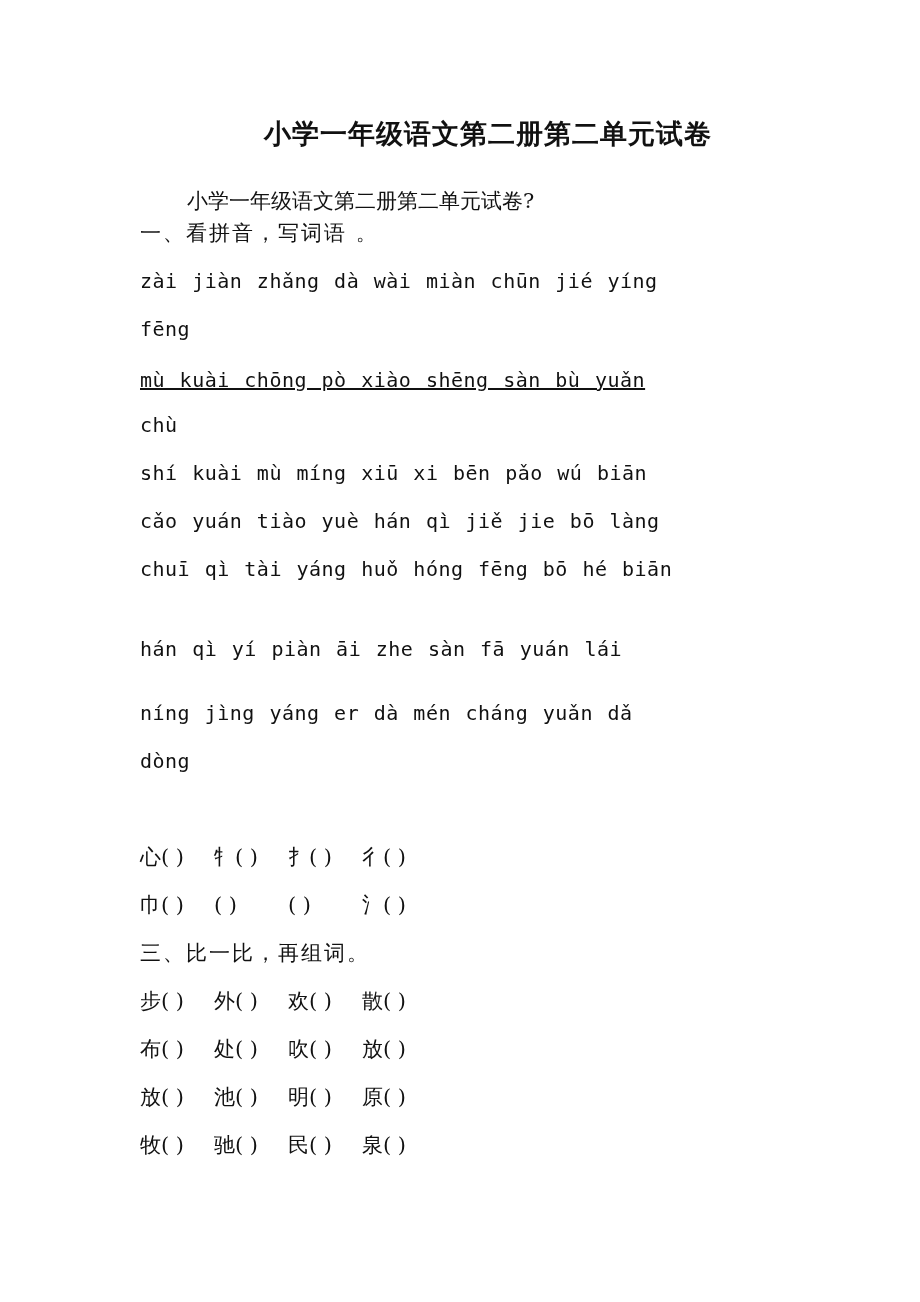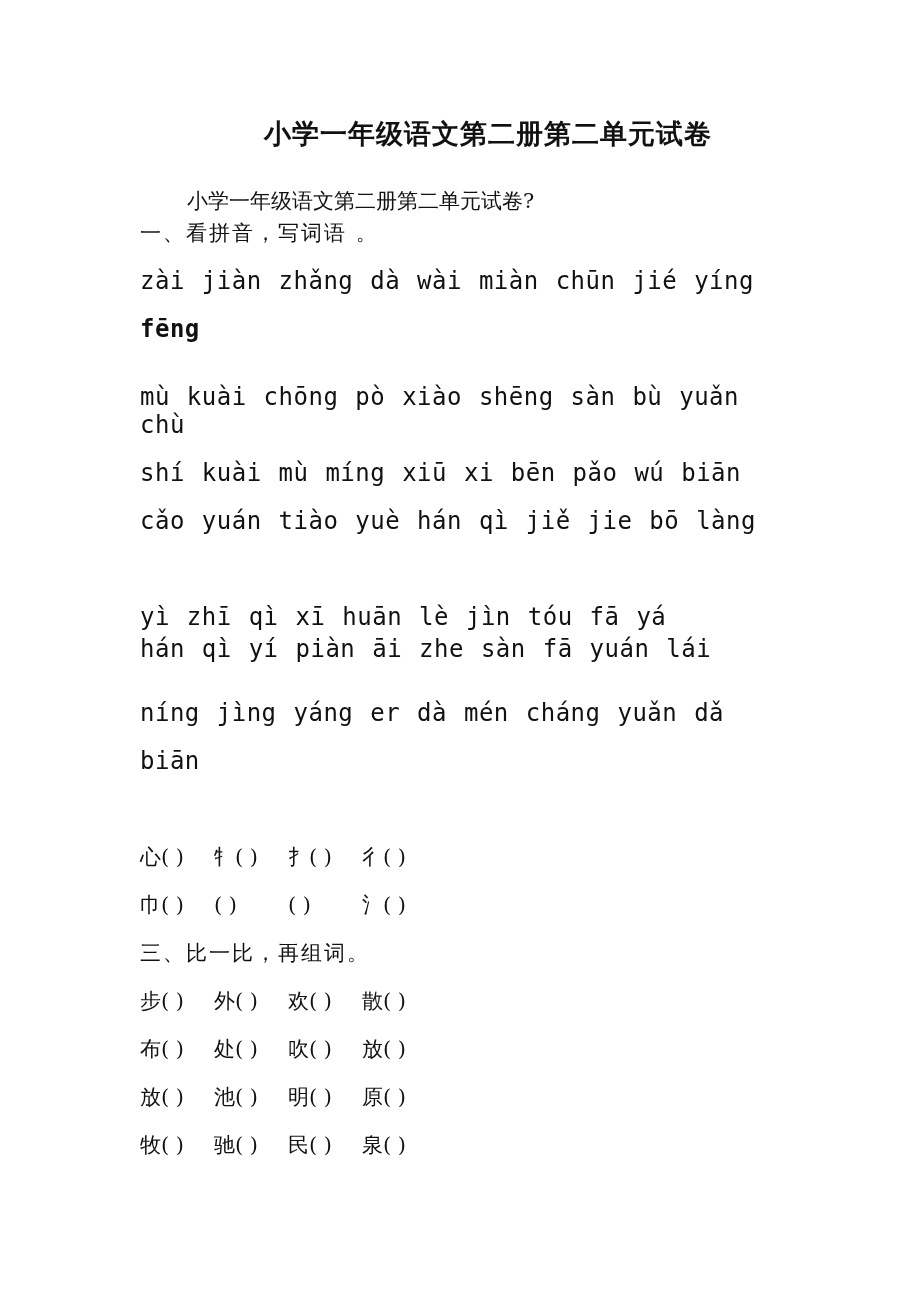"zài jiàn zhǎng dà wài" .pinyin { font-size: 24px -> 20px }
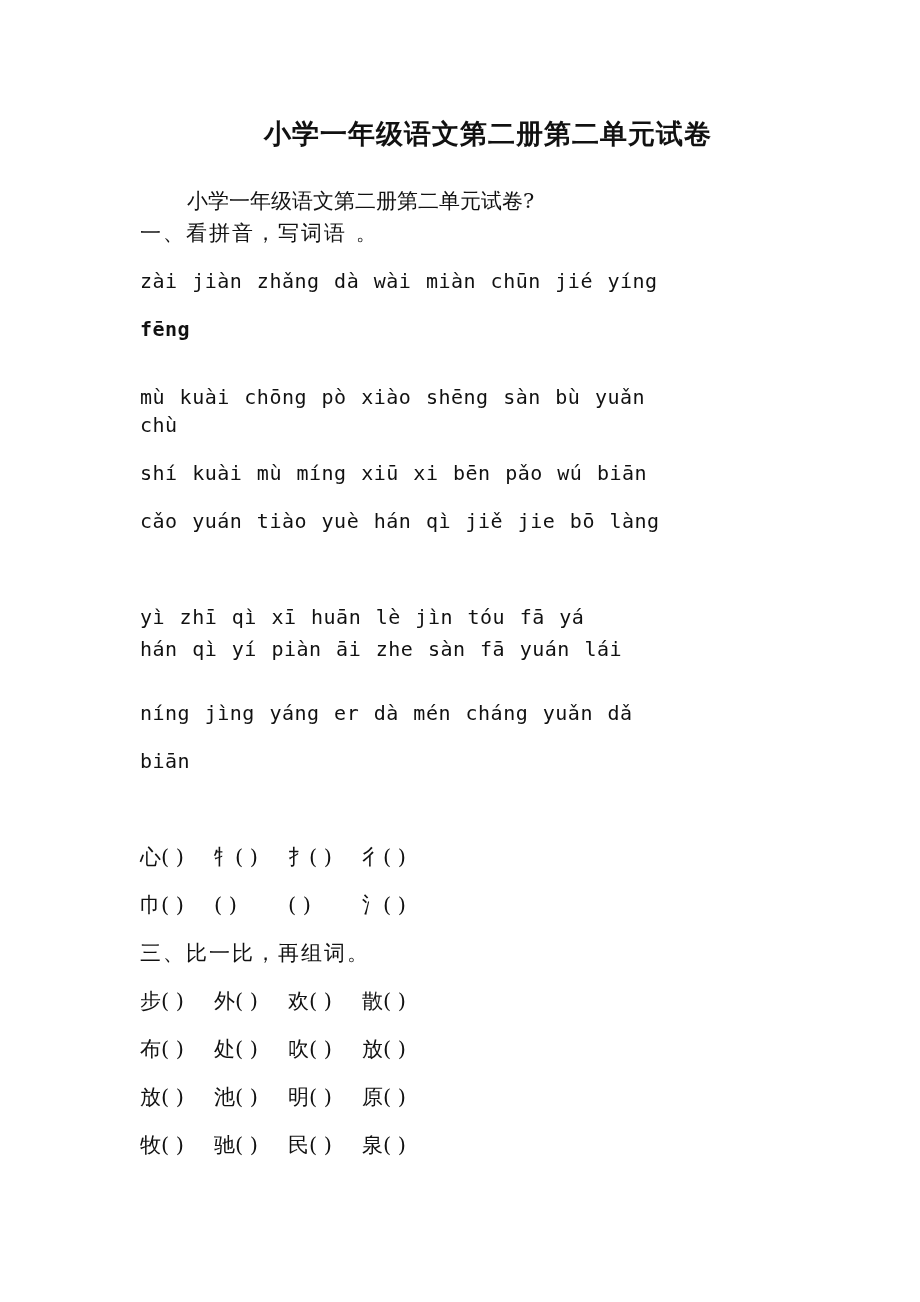"fēng" p.line { font-weight: bold -> none }
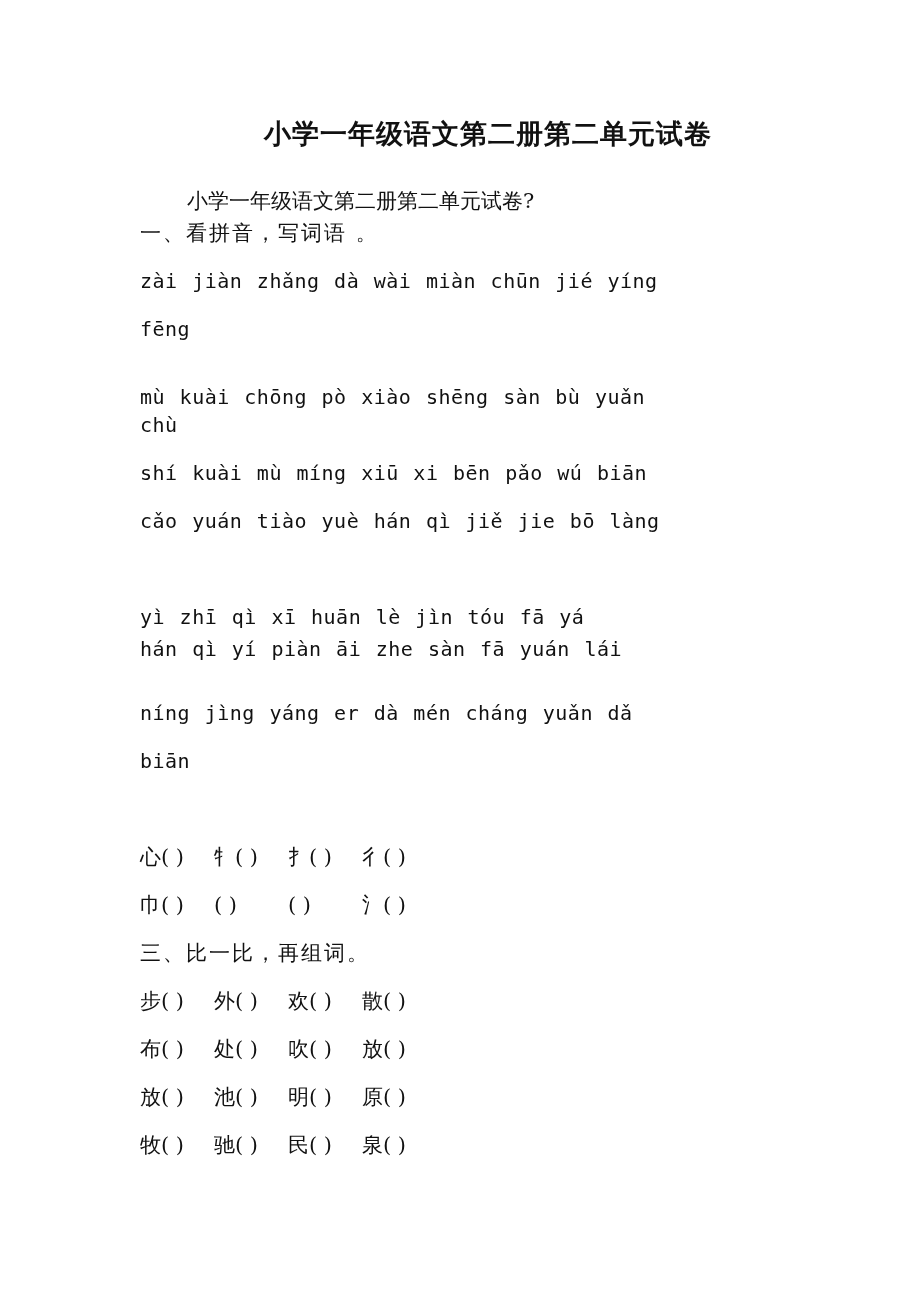"mù kuài chōng pò xiào" p.line { text-decoration: none -> underline; top: 382px -> 365px }
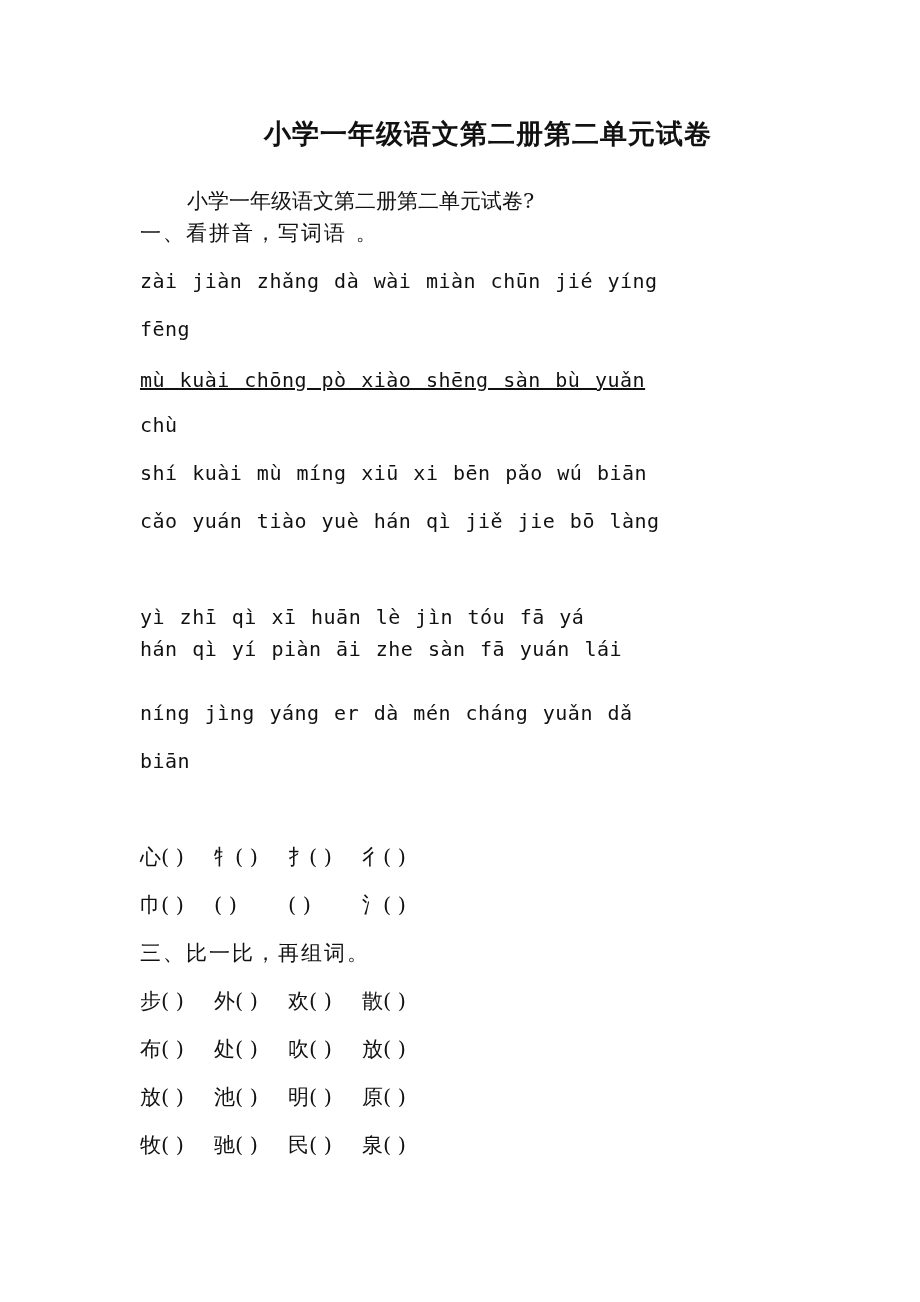"chuī qì tài yáng huǒ" p.line { html: none -> <p>chuī qì tài yáng huǒ hóng fēng bō hé biān</p> }
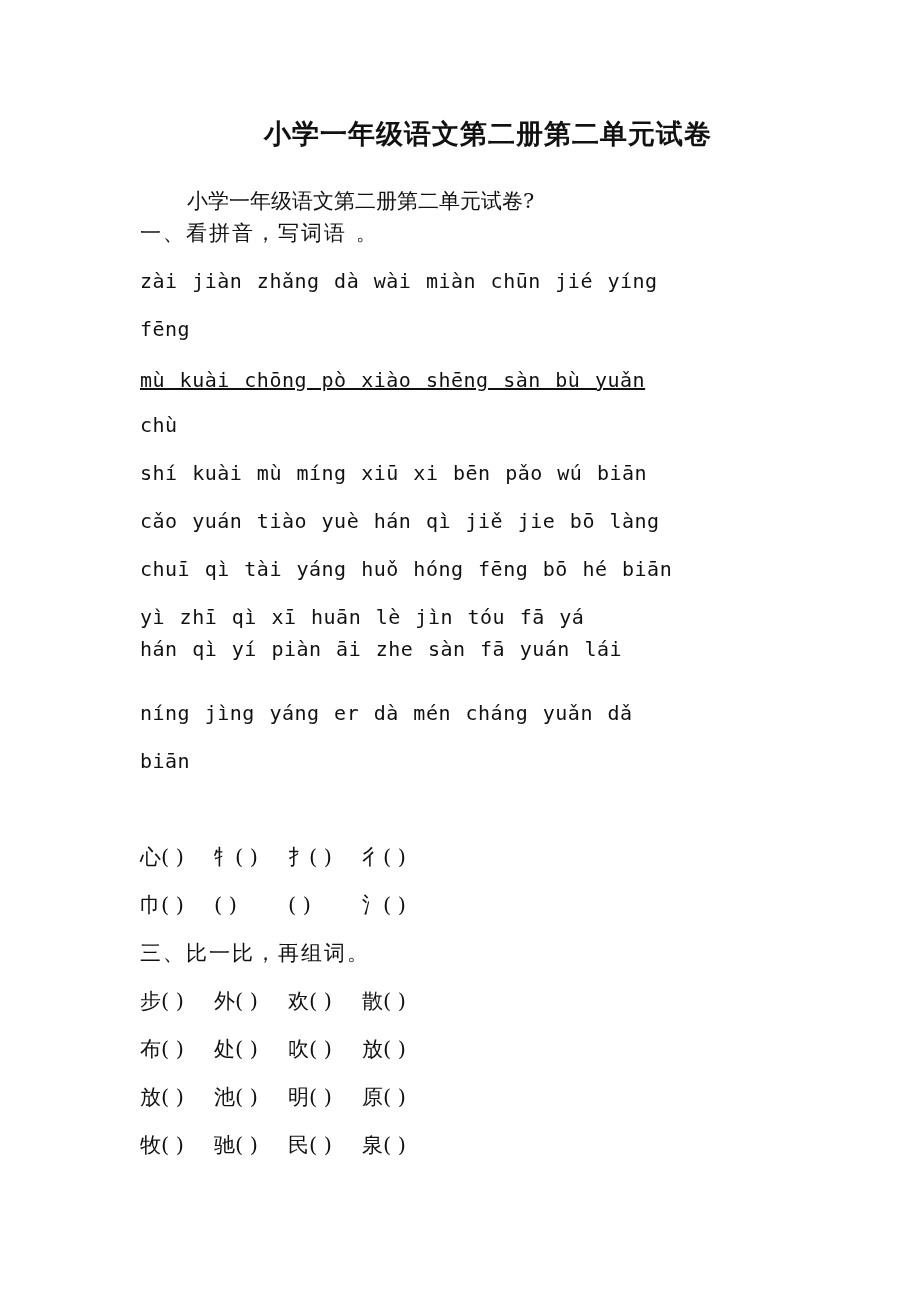"yì zhī qì xī huān" p.line { html: <p>yì zhī qì xī huān lè jìn tóu fā yá</p> -> none }
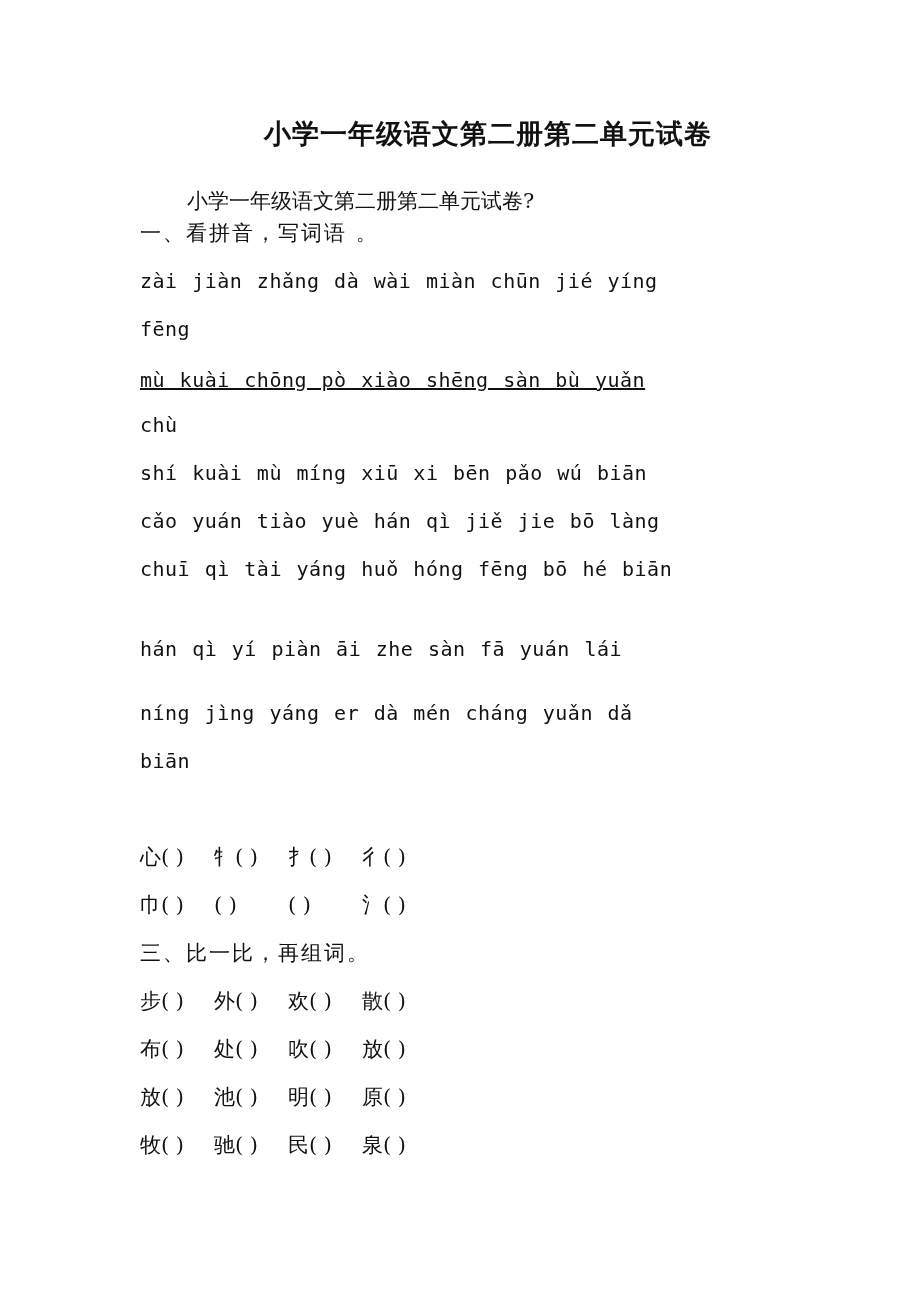"biān" p.line { text: biān -> dòng }
